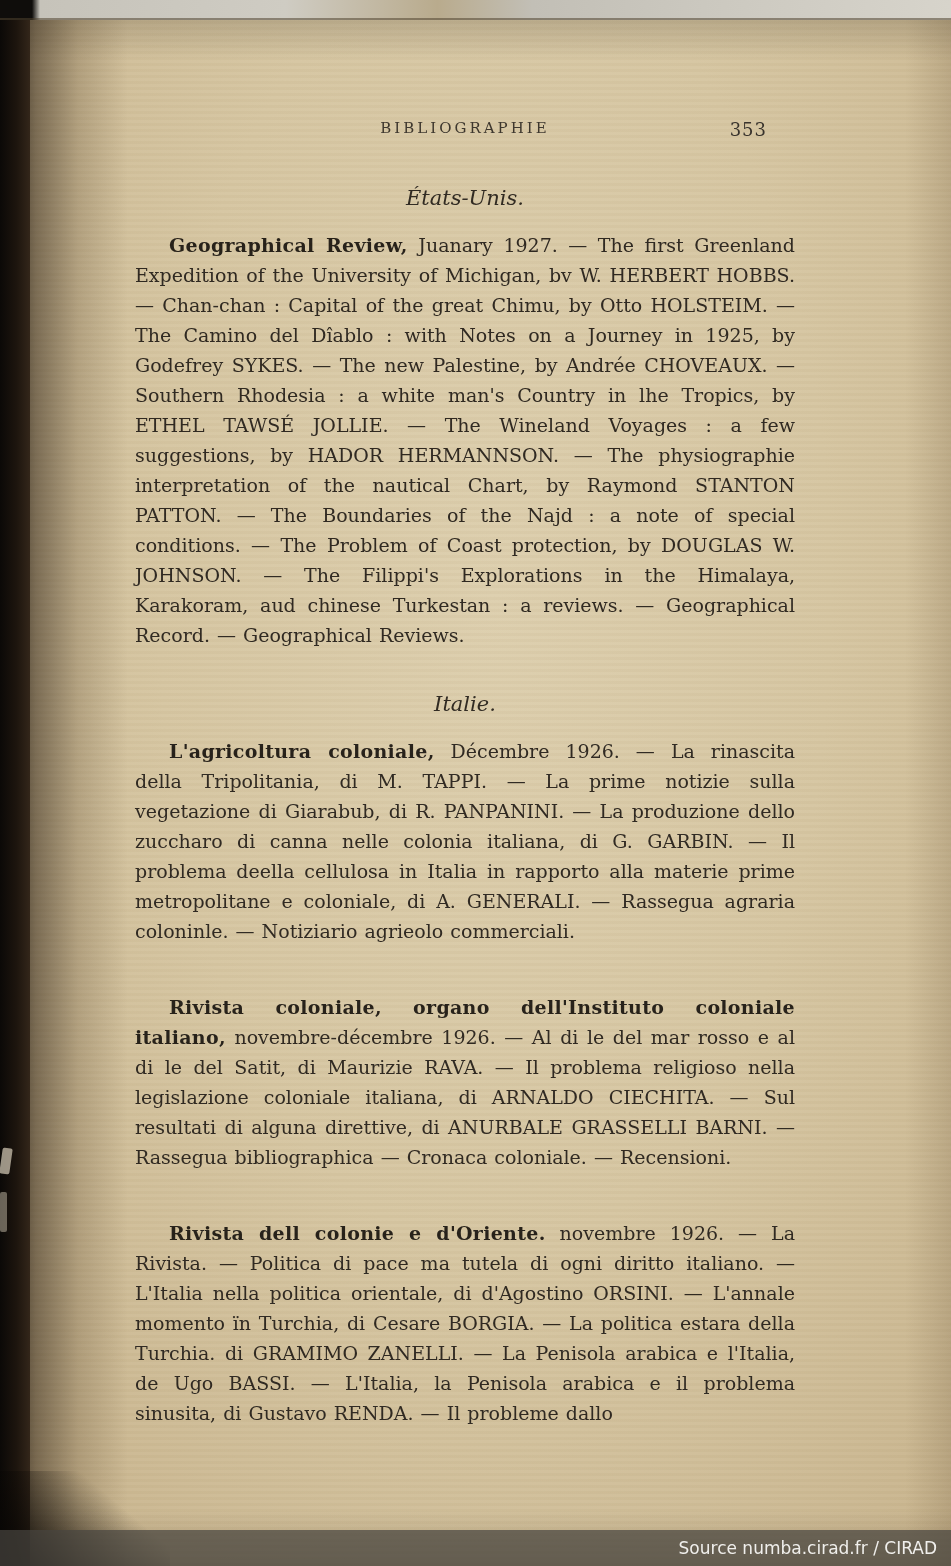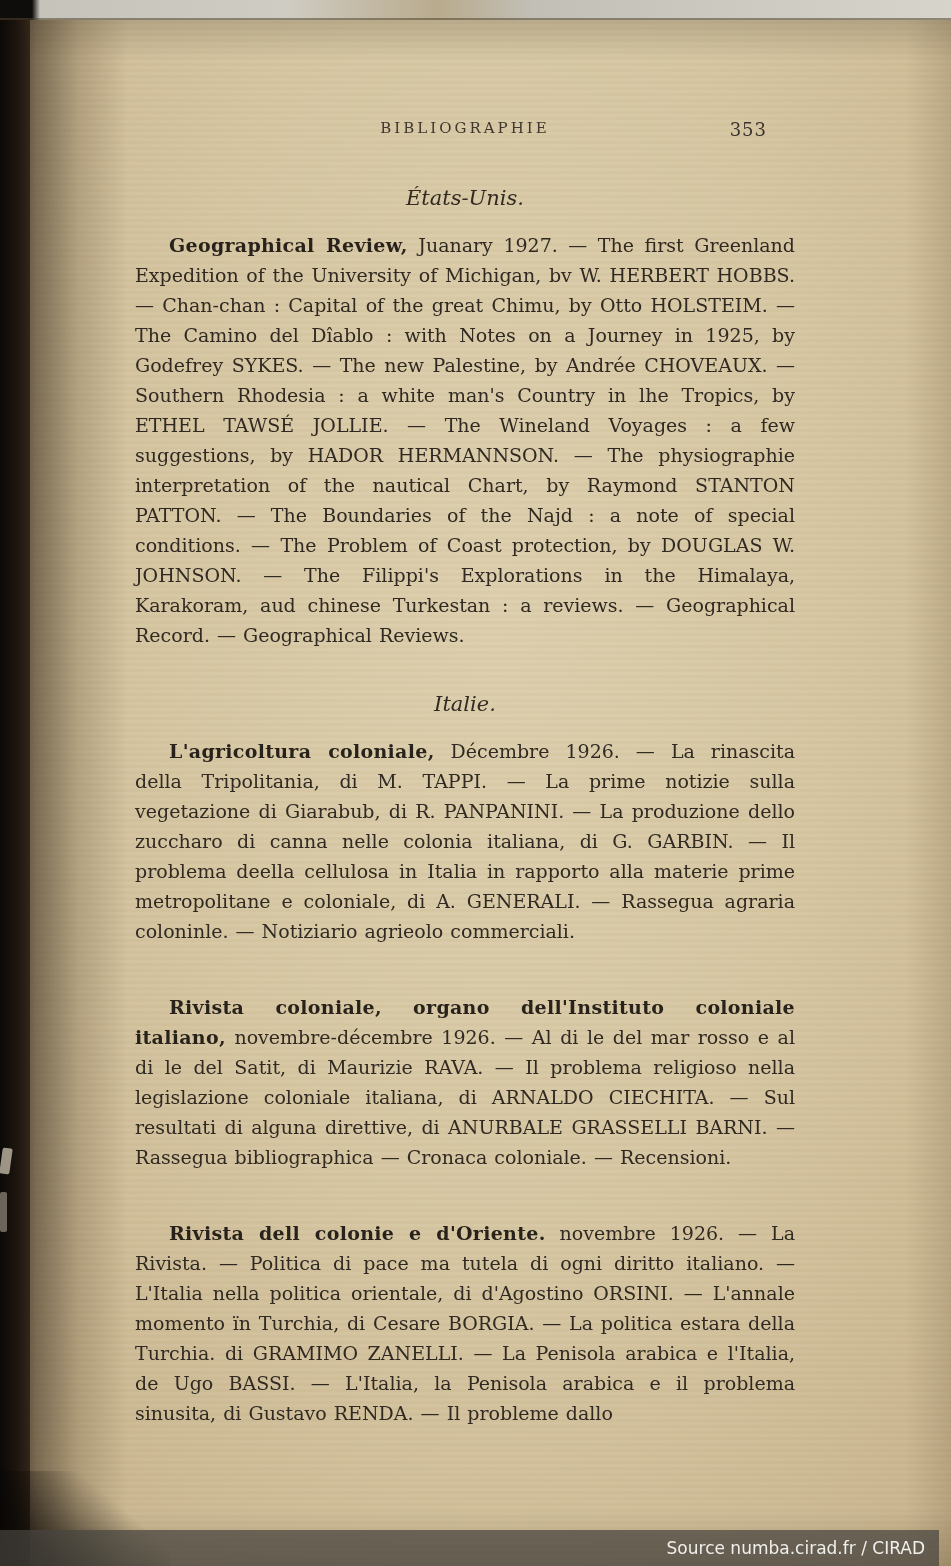"Source numba.cirad.fr / CIRAD" .watermark-bar { right: 12px -> 0 }
